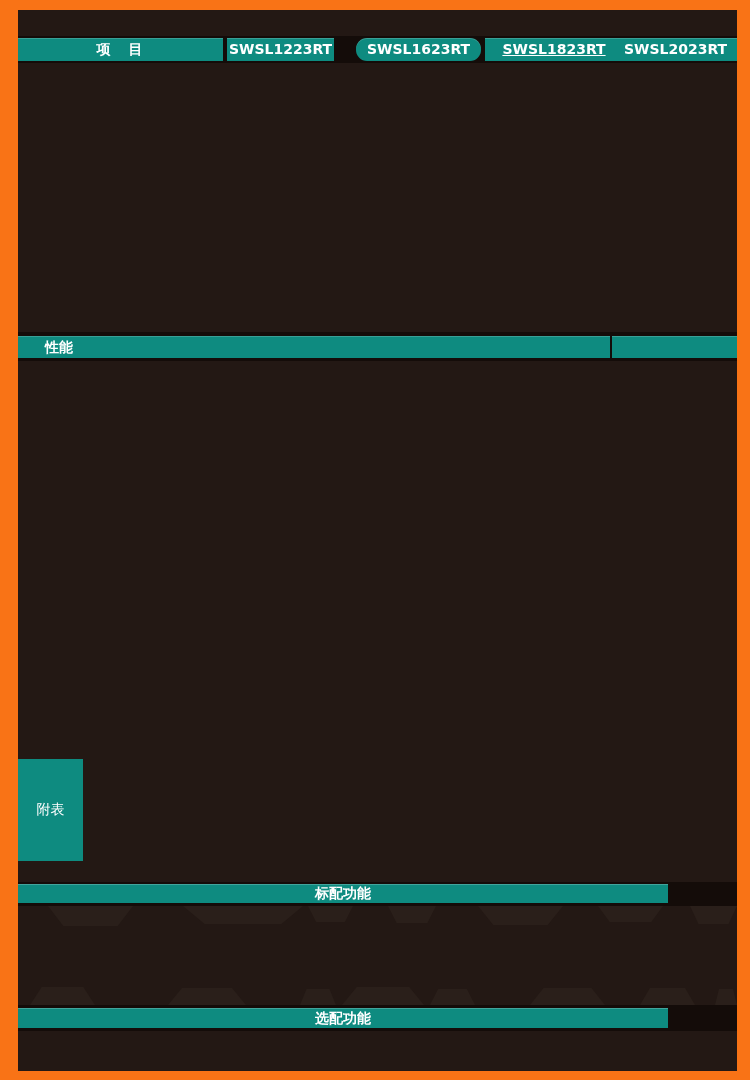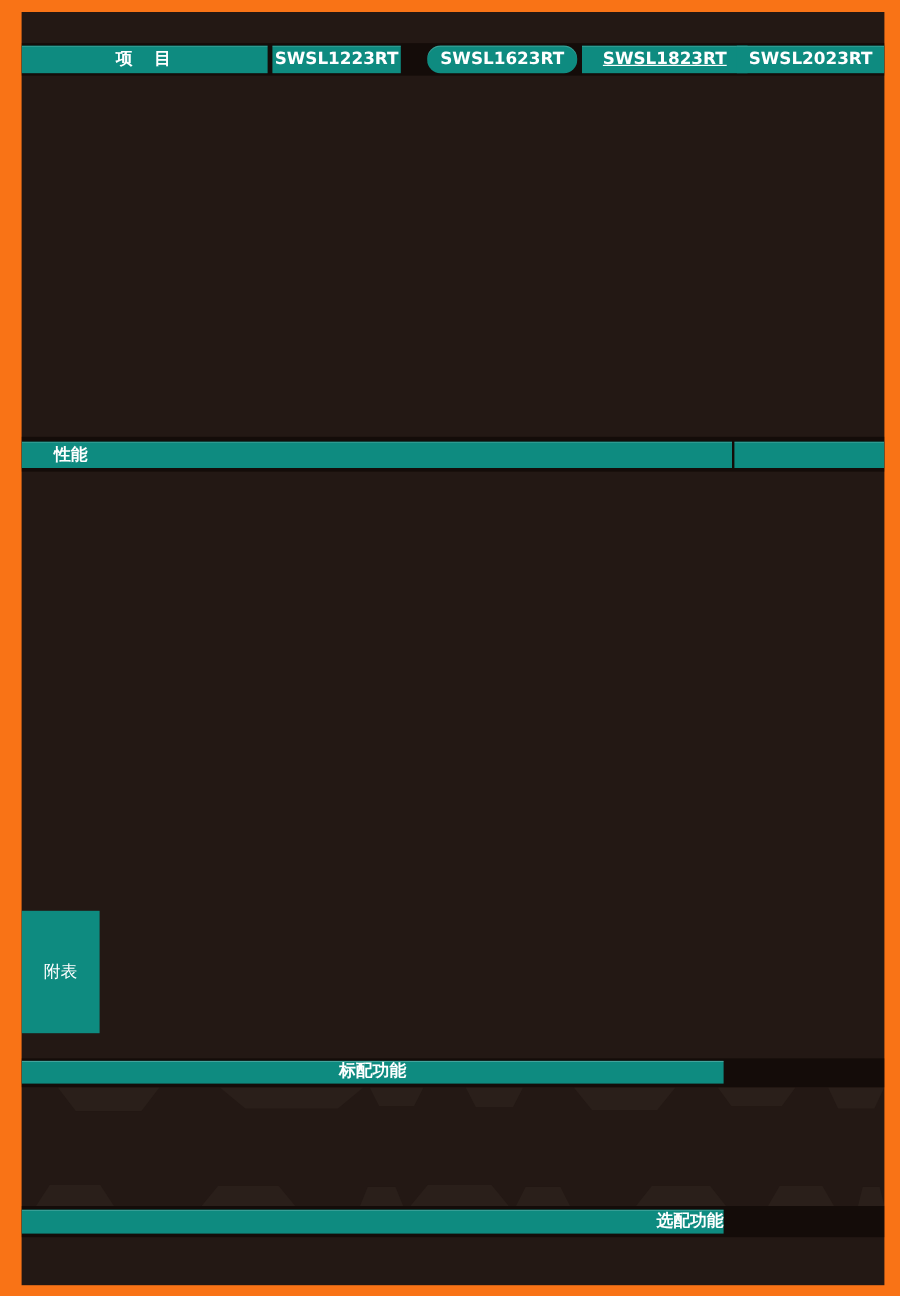"性能" .perf-row { margin-top: 32px -> none }
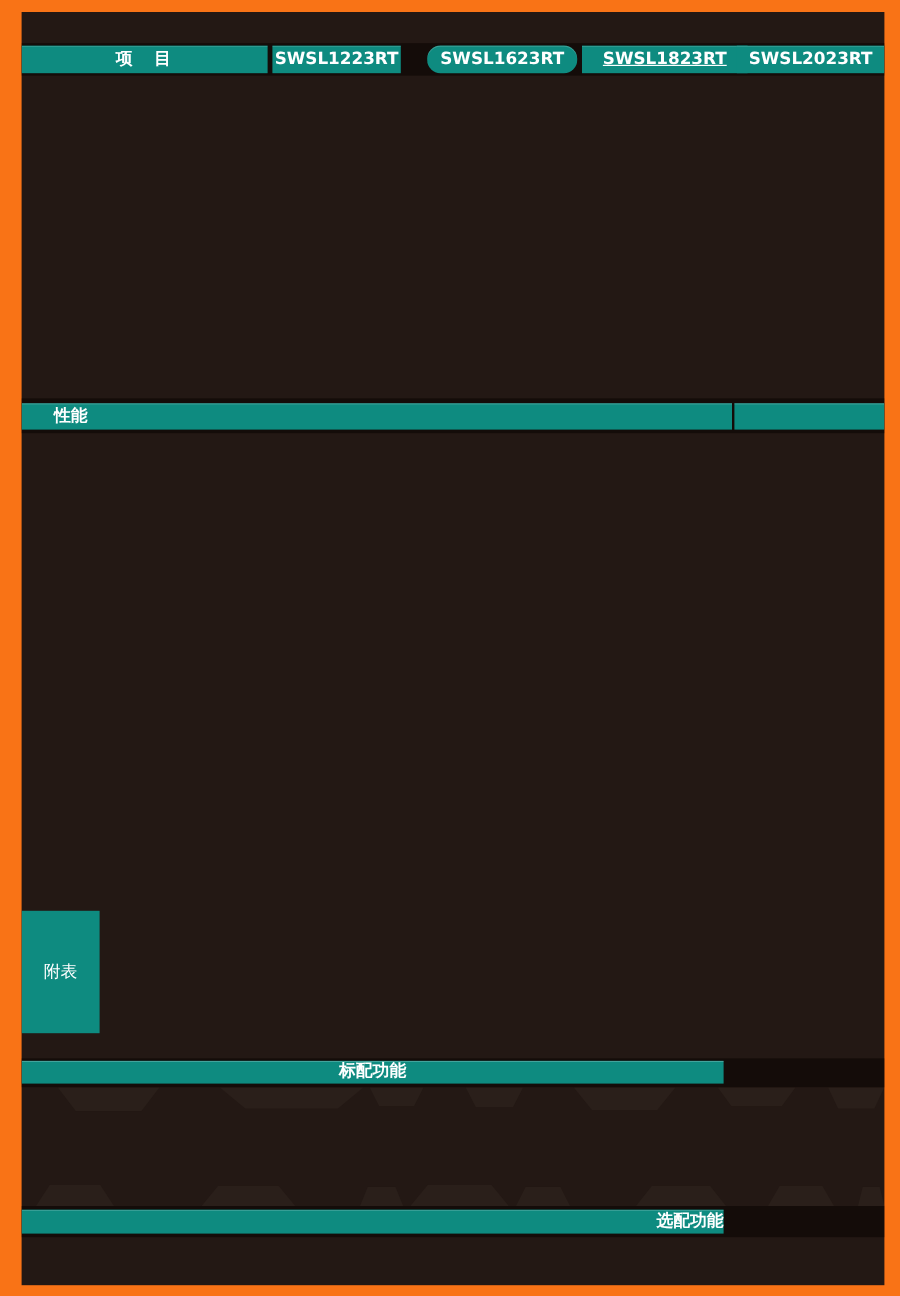"标配功能" .feature-bar { width: 585px -> 650px }
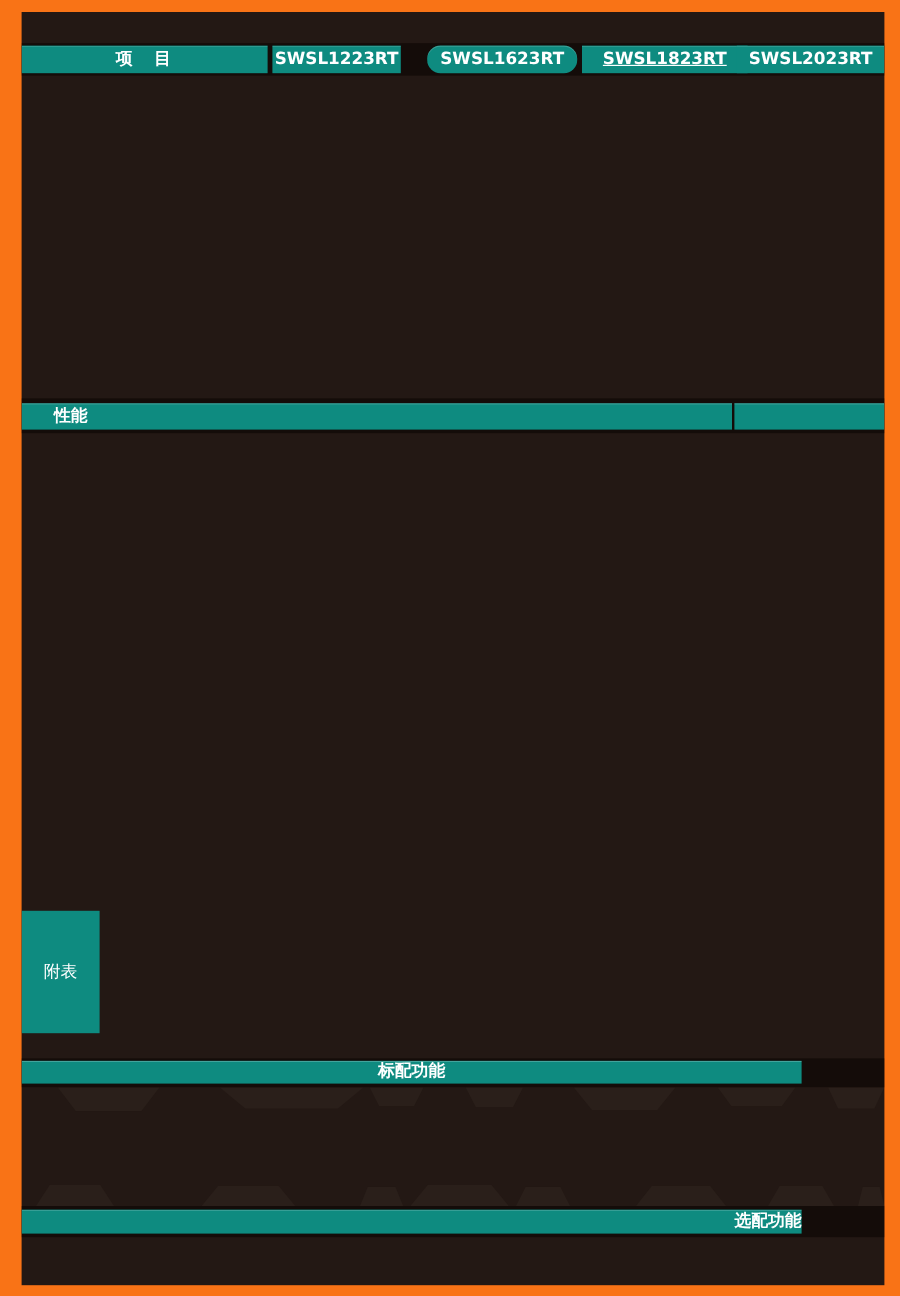"选配功能" .feature-row.optional .feature-bar { text-align: right -> none }
